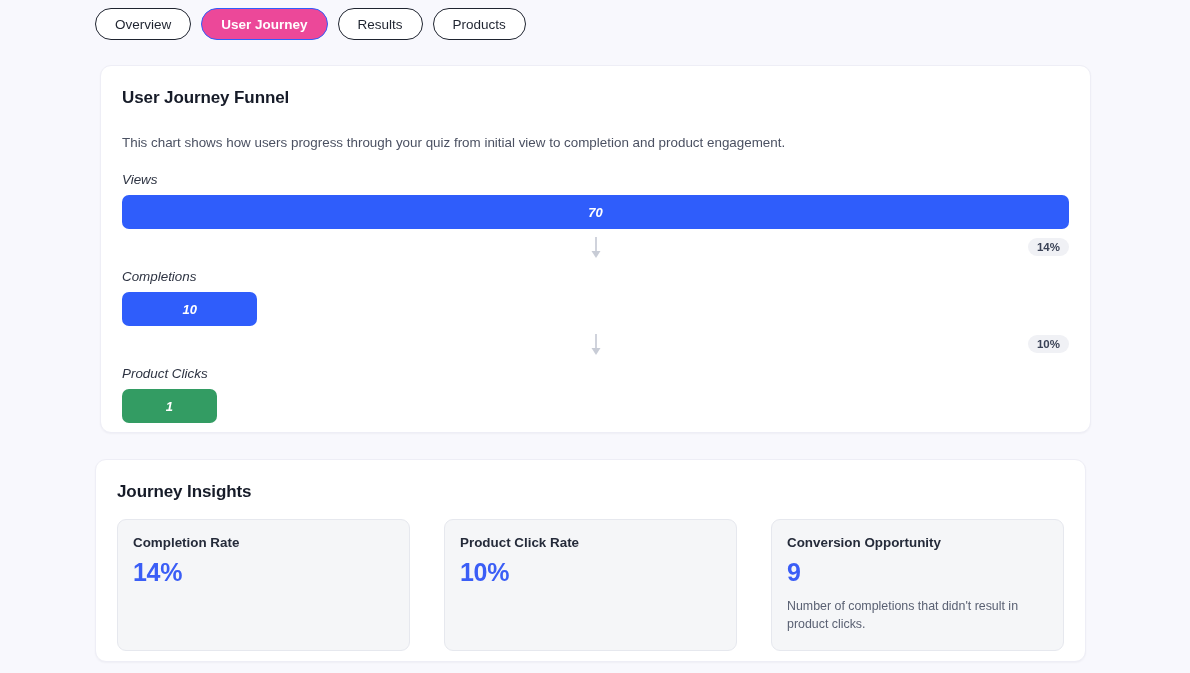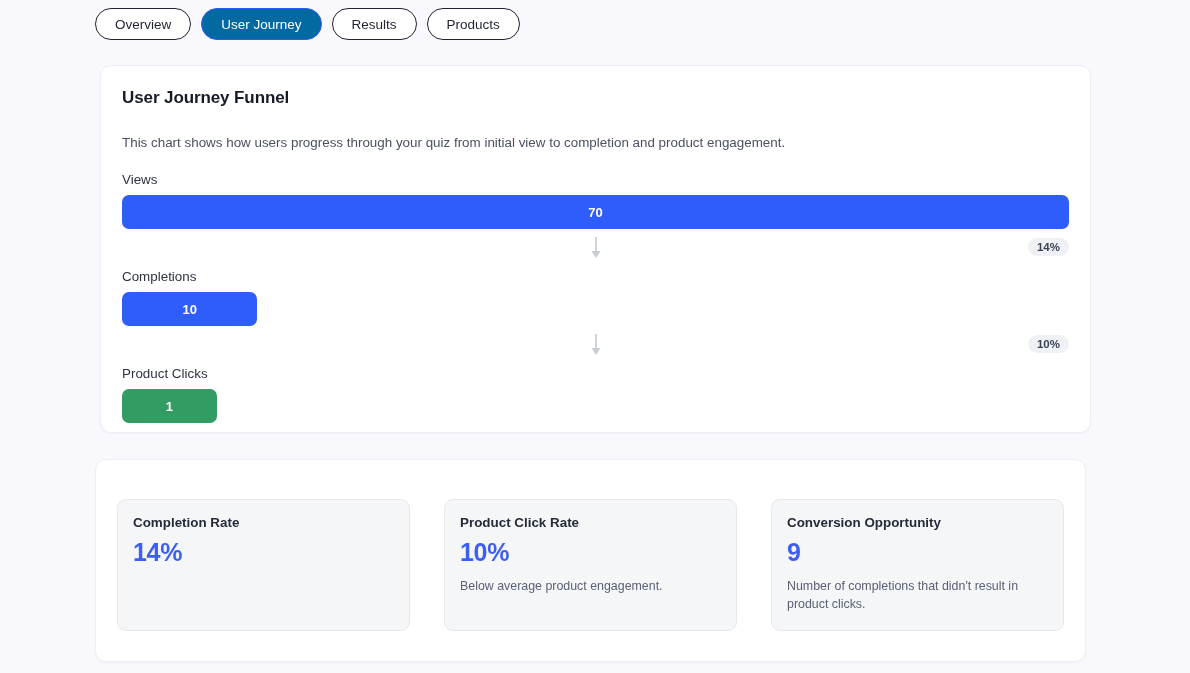"User Journey" .tab.active { background: #0369a1 -> #ec4899; font-weight: 400 -> 700 }
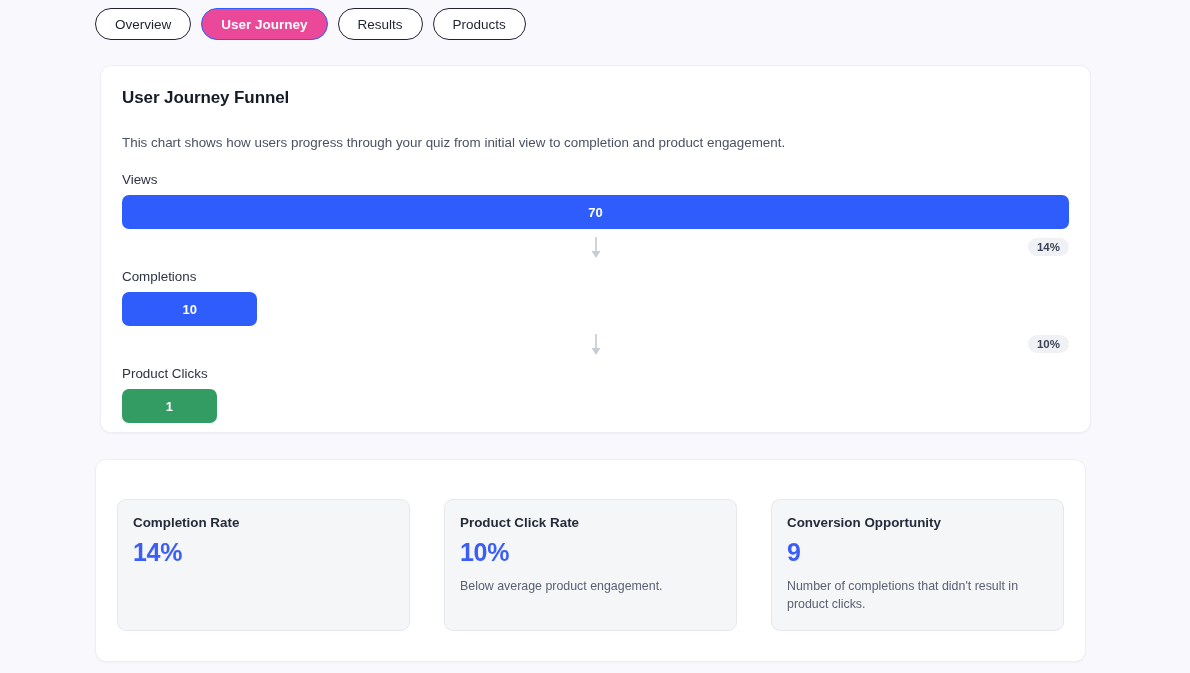"Views" .stage { font-style: none -> italic }
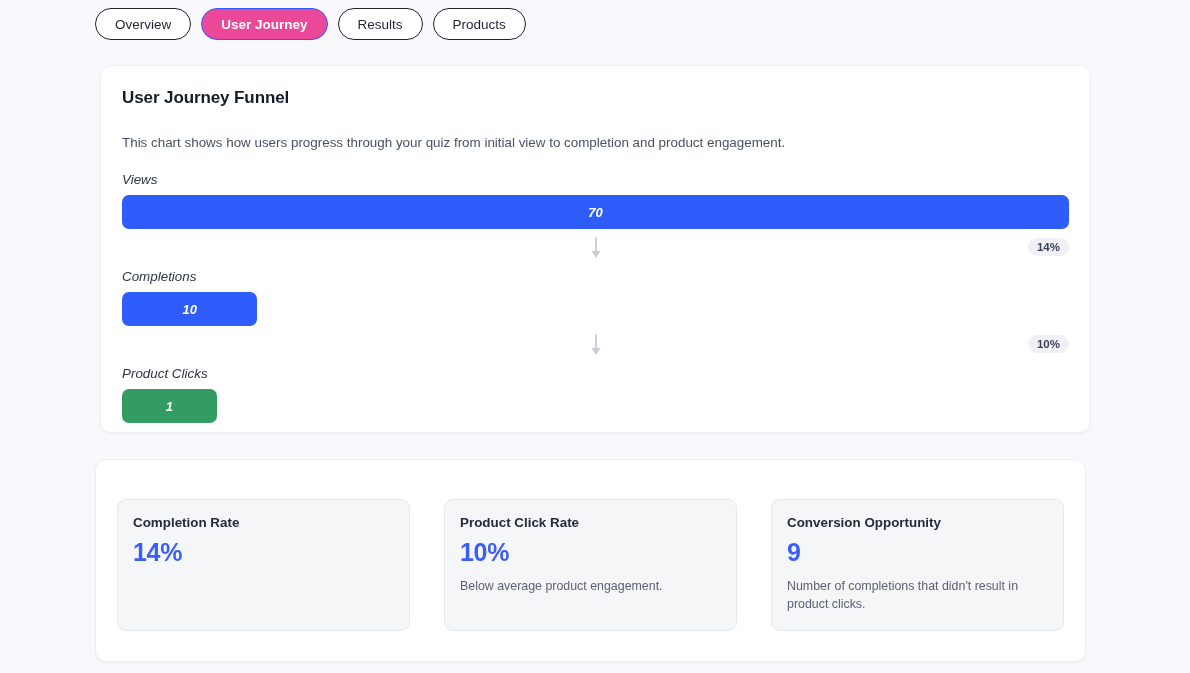"Journey Insights" div.card-title { html: none -> <div>Journey Insights</div> }
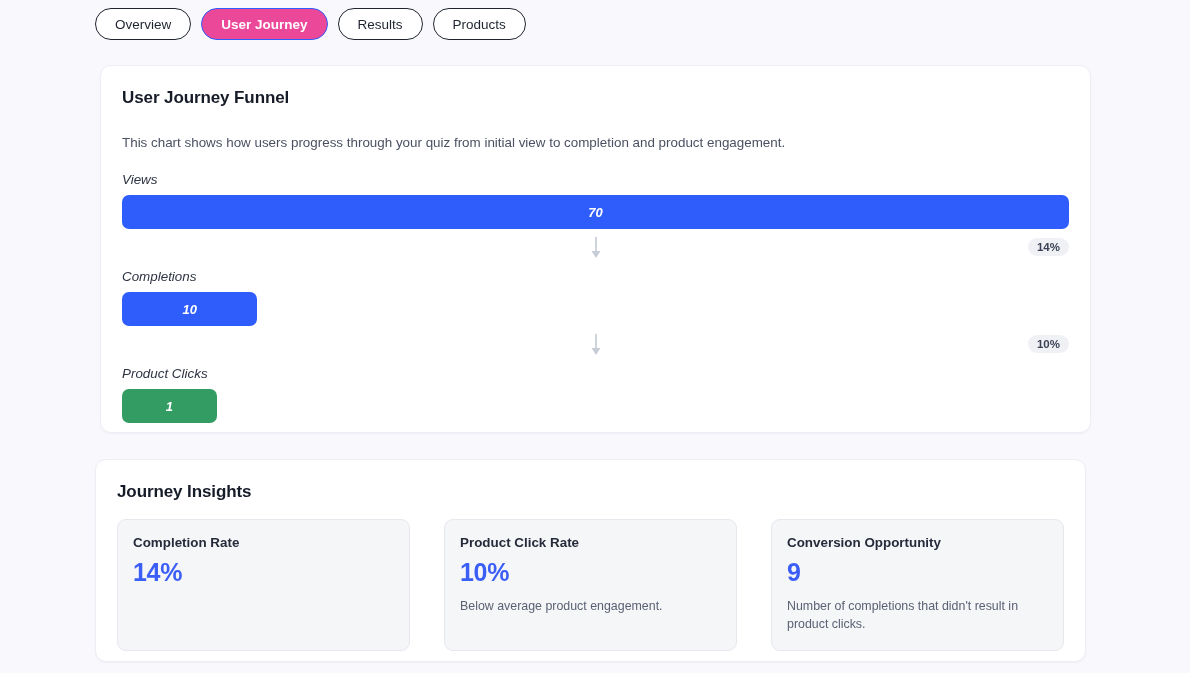"Below average product engagement." div.insight-note { html: <div>Below average product engagement.</div> -> none }
